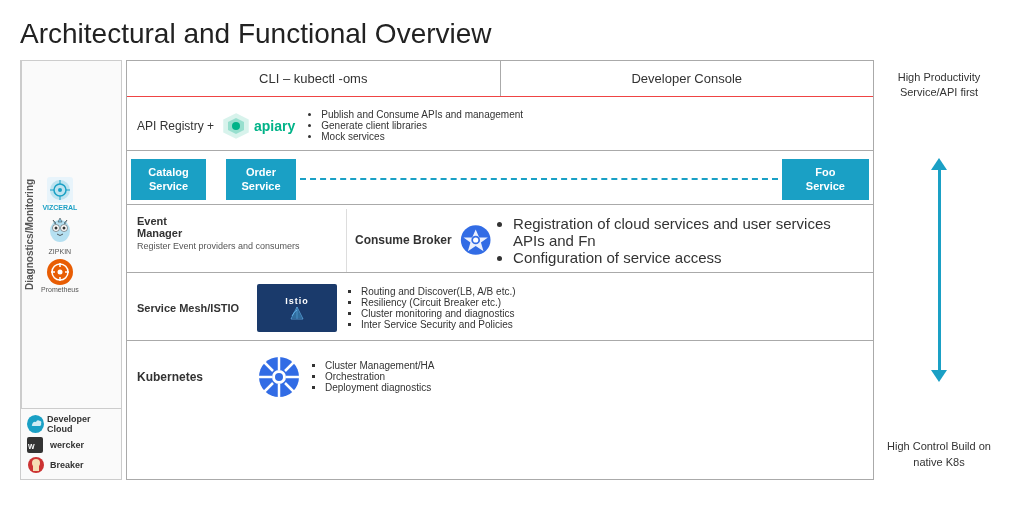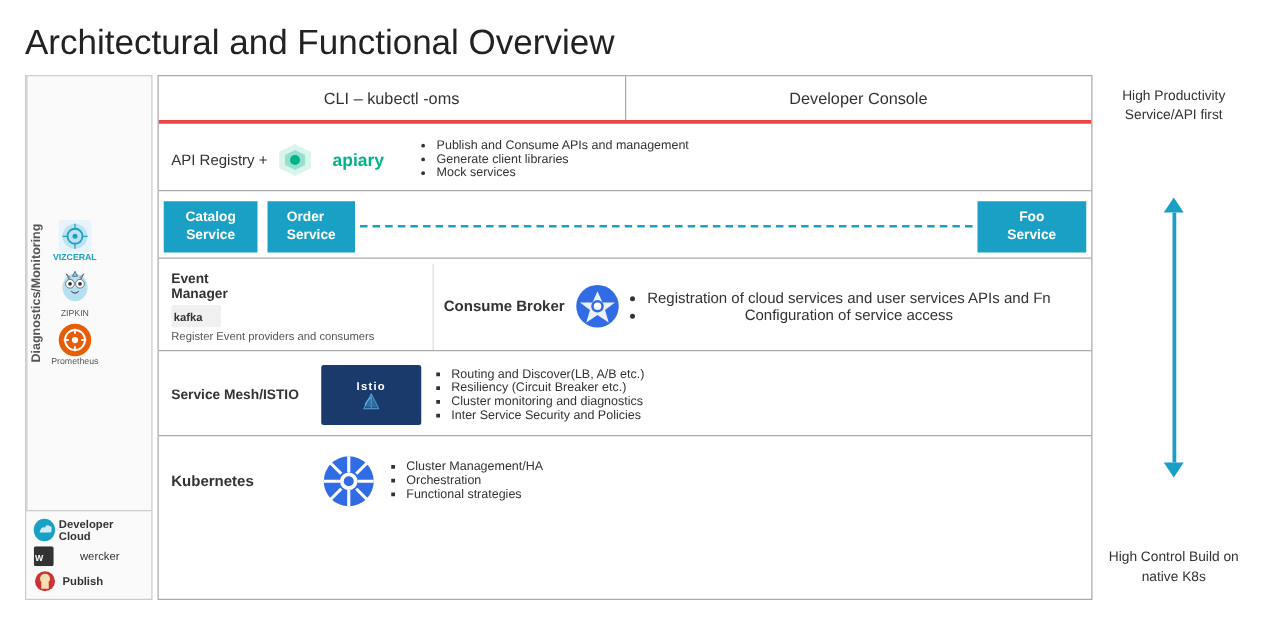"CLI – kubectl -oms" .row-top-bar { border-bottom: 3px solid #ef4444 -> 1px solid #ef4444 }
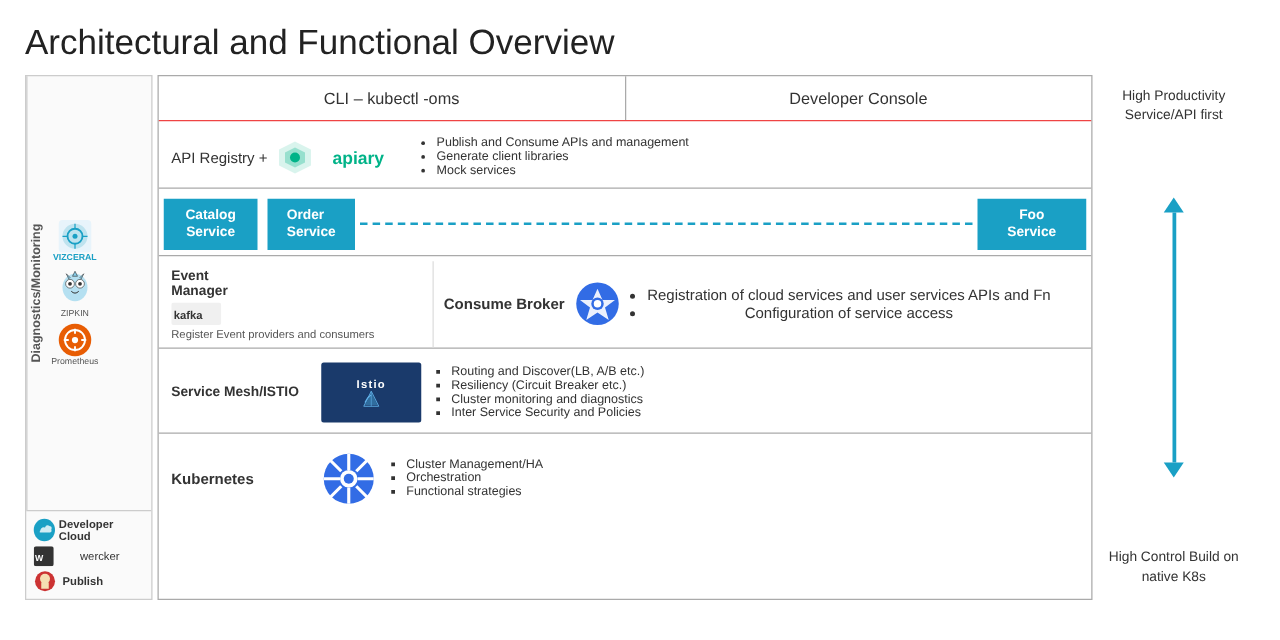"apiary" .apiary-logo { gap: 16px -> 4px; margin-right: 28px -> 12px }
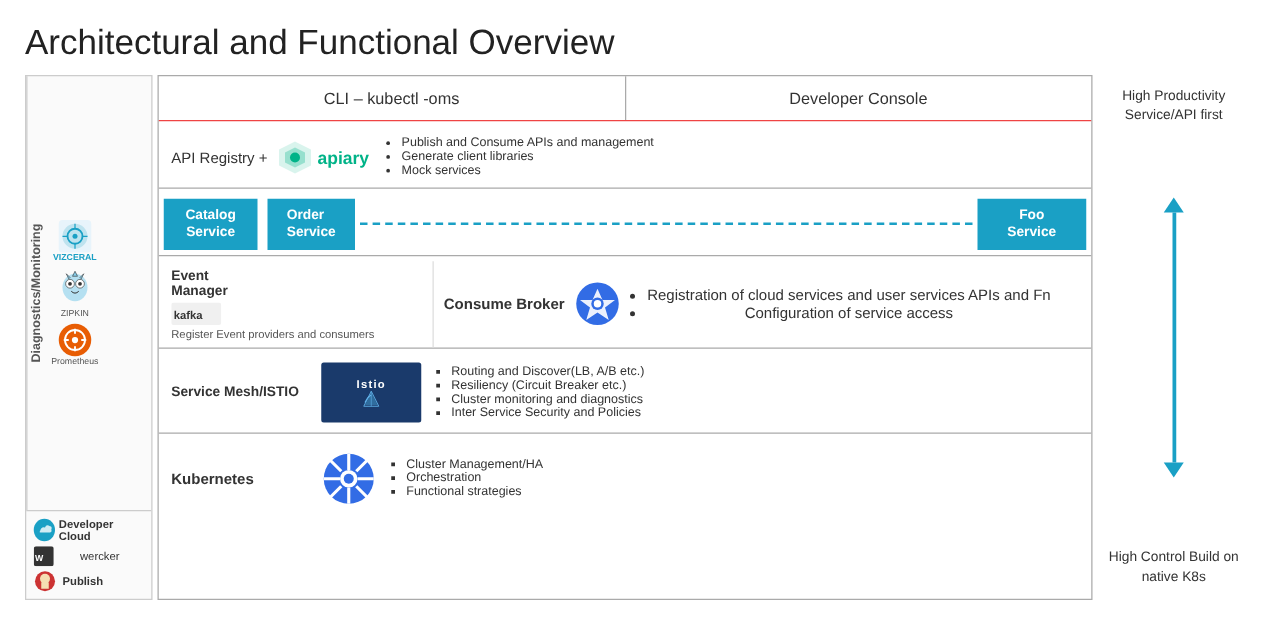"Order" .order-box { margin-left: 4px -> 16px; text-align: left -> center }
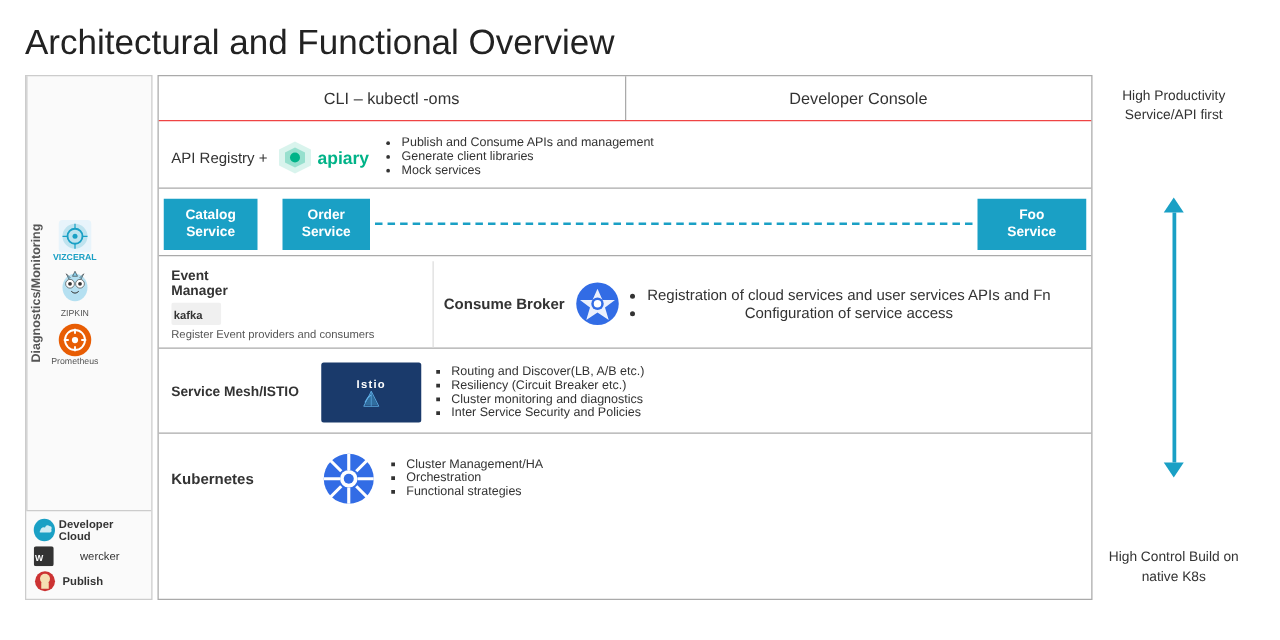"Registration of cloud services and" .broker-bullets { font-size: 12px -> 15px; text-align: center -> none }
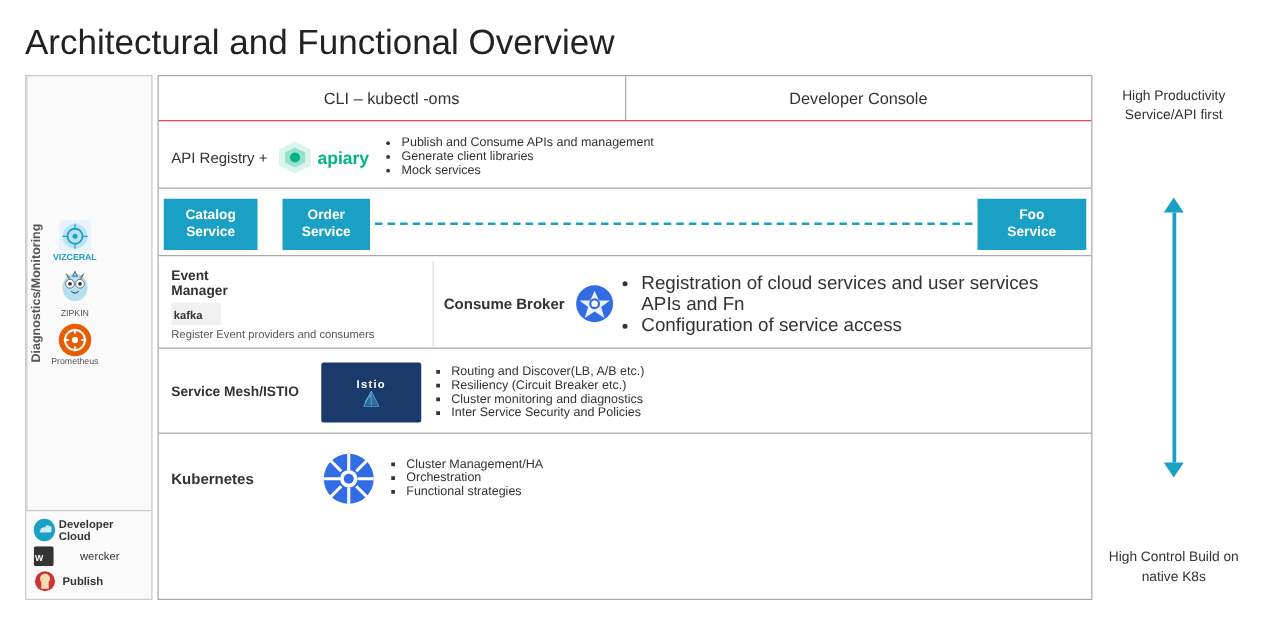"kafka" div.kafka-icon { html: <div> <svg> <rect></rect> <text>kafka</text> </svg> </div> -> none }
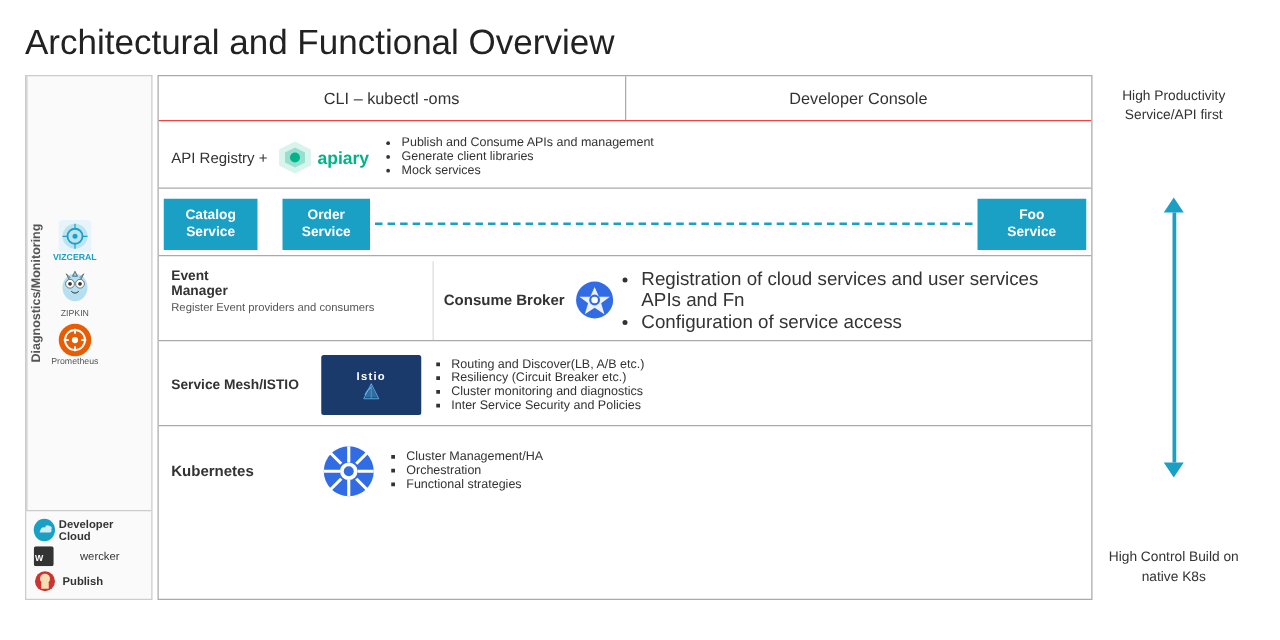"Functional strategies" li { text: Functional strategies -> Deployment diagnostics }
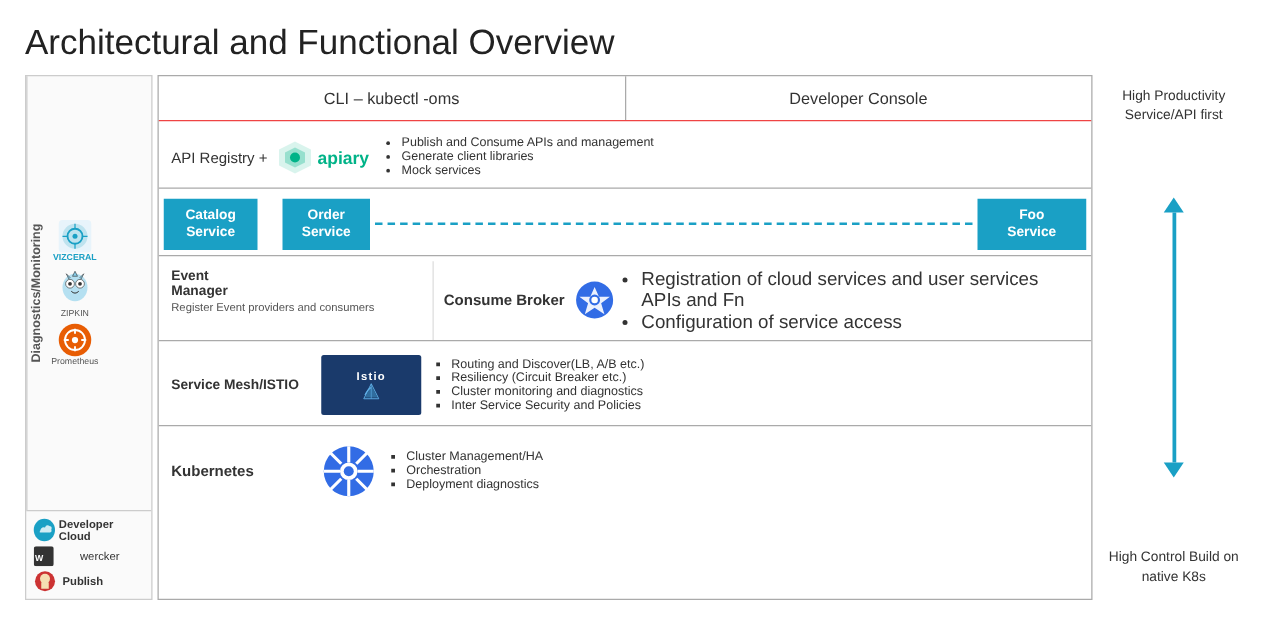"wercker" span { font-weight: normal -> bold; margin-left: 18px -> 4px }
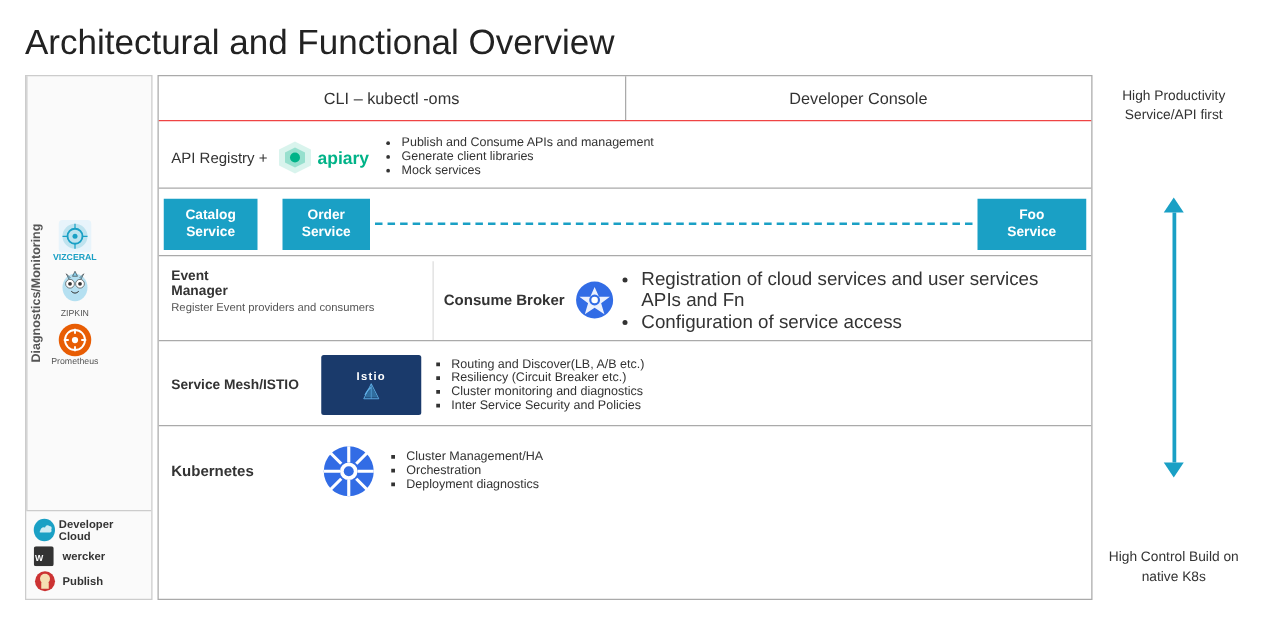"Publish" span { text: Publish -> Breaker }
